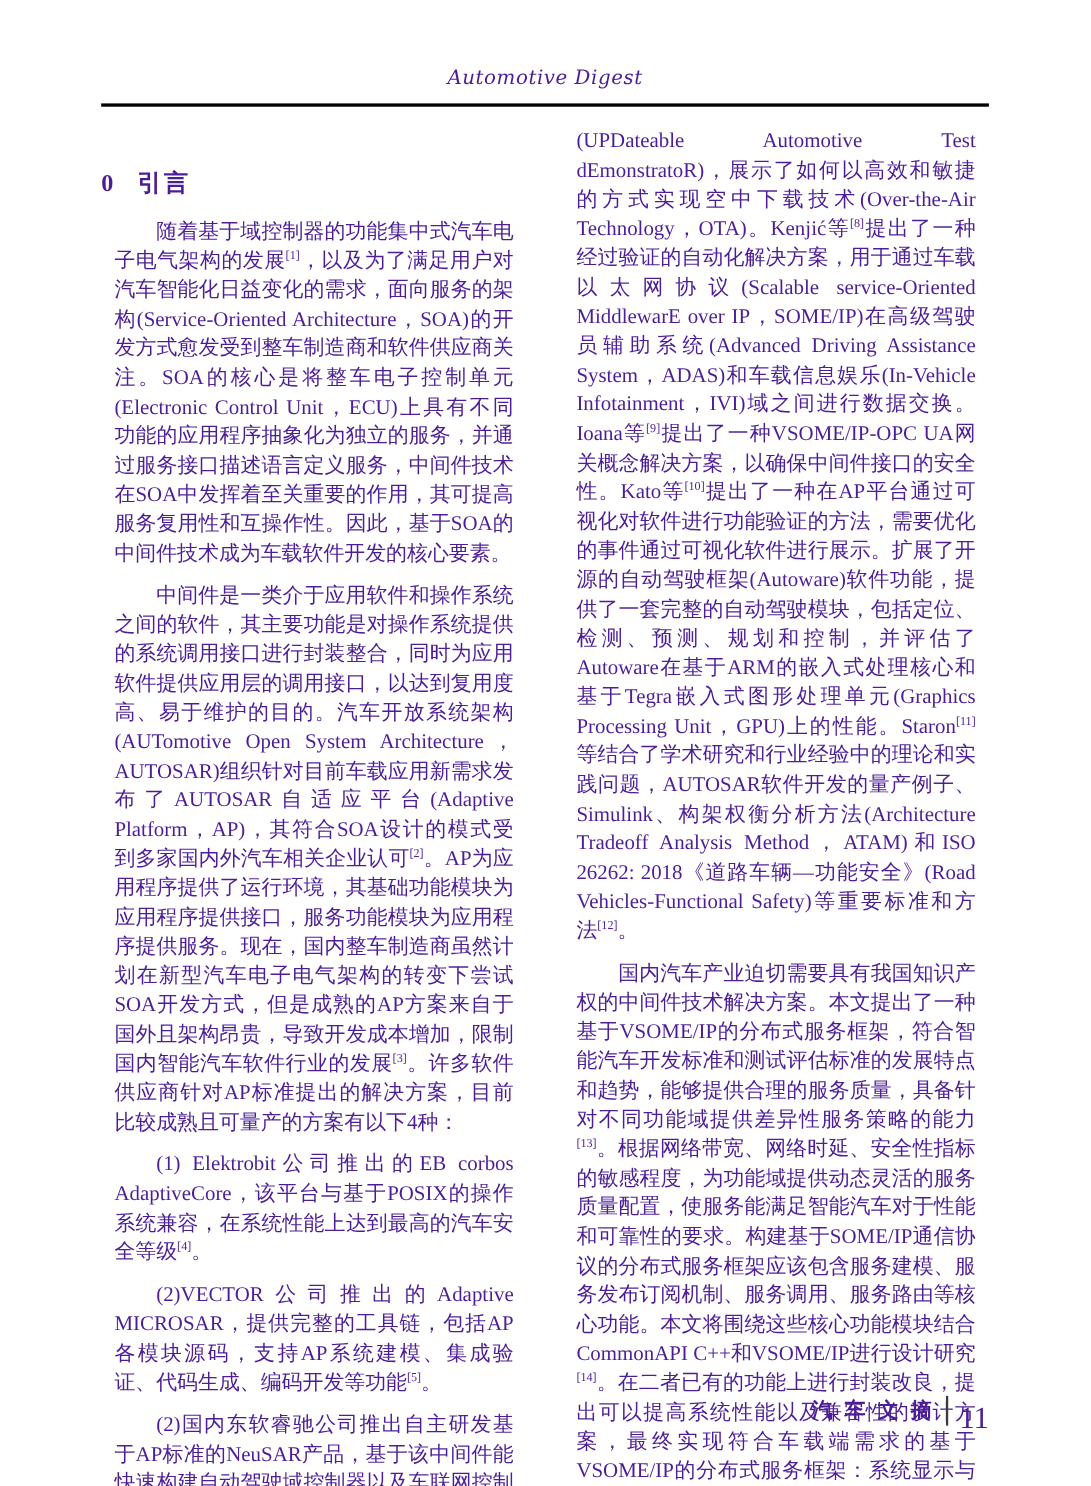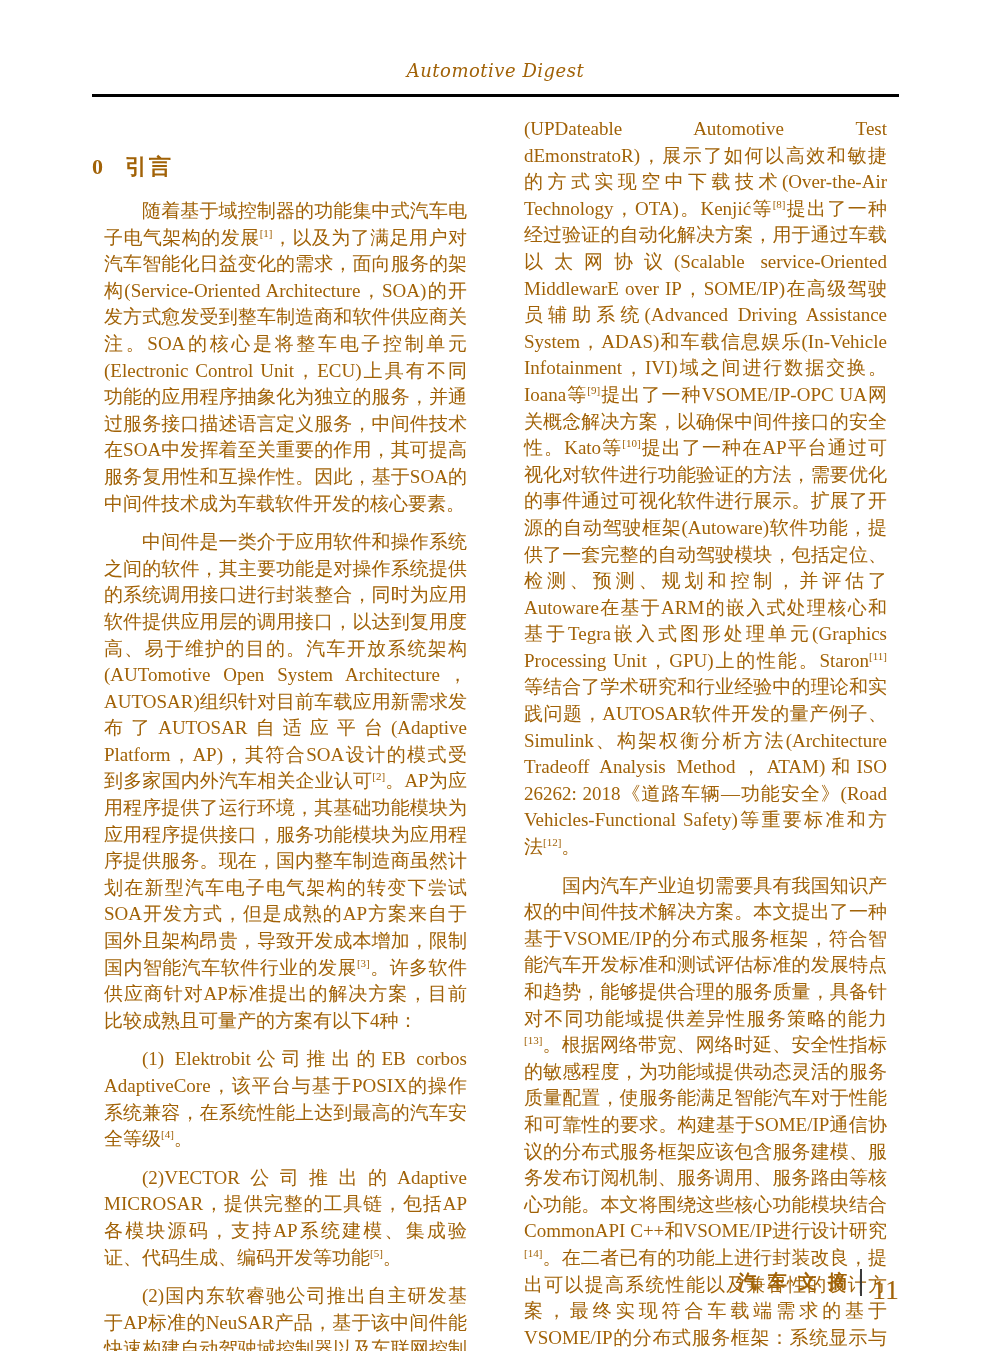"Automotive Digest" .page { color: #a16207 -> #4c1d95 }
